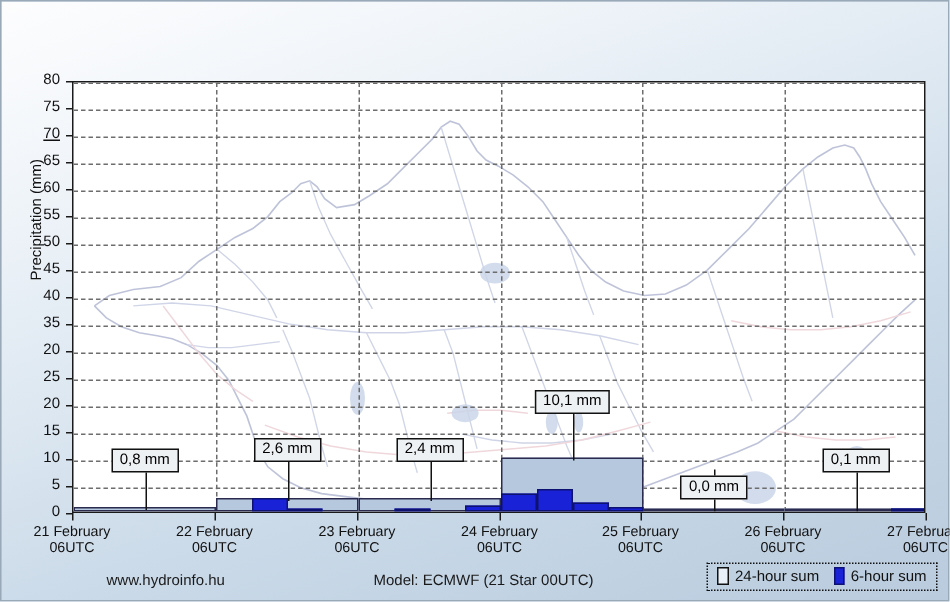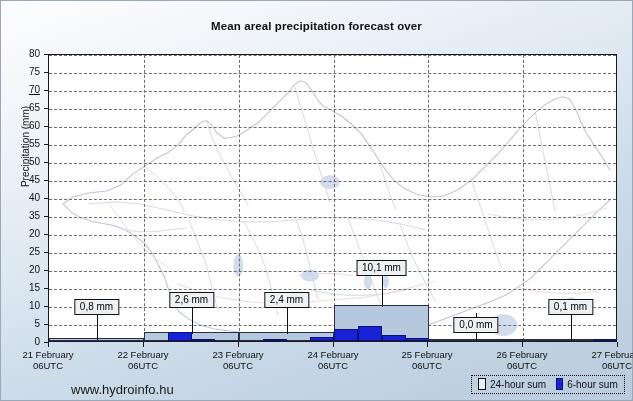"Mean areal precipitation forecast over" div { html: <div>Mean areal precipitation forecast over</div> -> none }
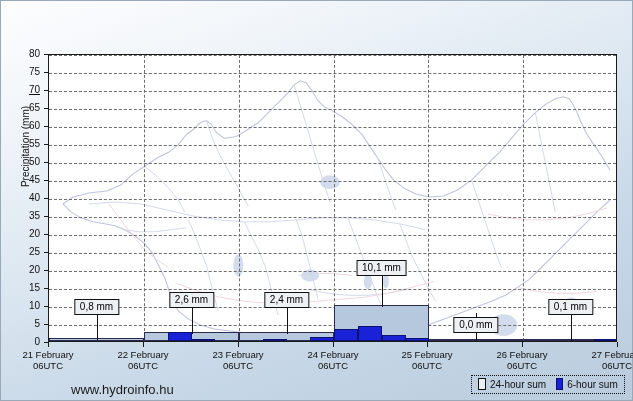"www.hydroinfo.hu" .foot { font-size: 13px -> 10px }
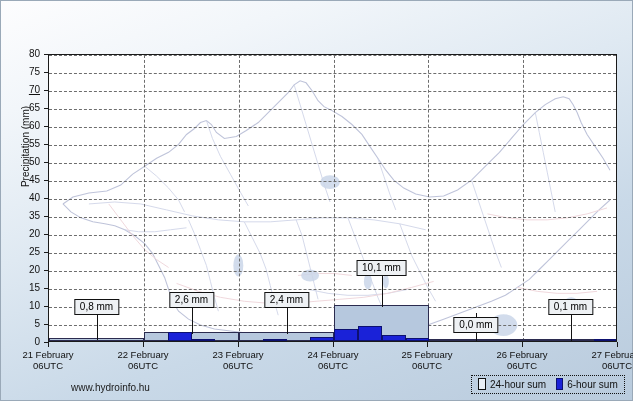"Model: ECMWF (21 Star 00UTC)" div.foot { html: none -> <div>Model: ECMWF (21 Star 00UTC)</div> }
